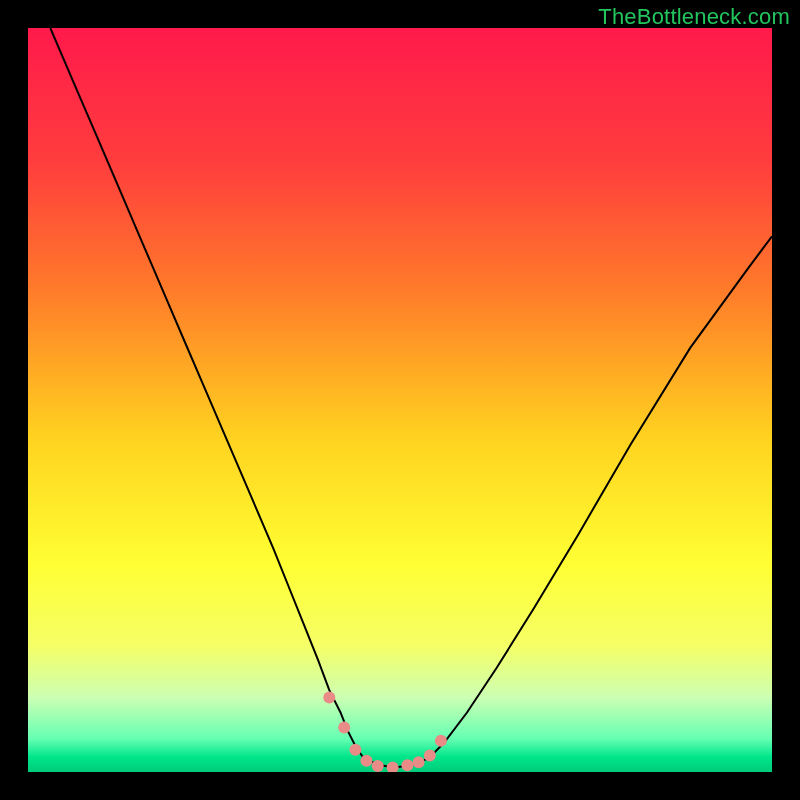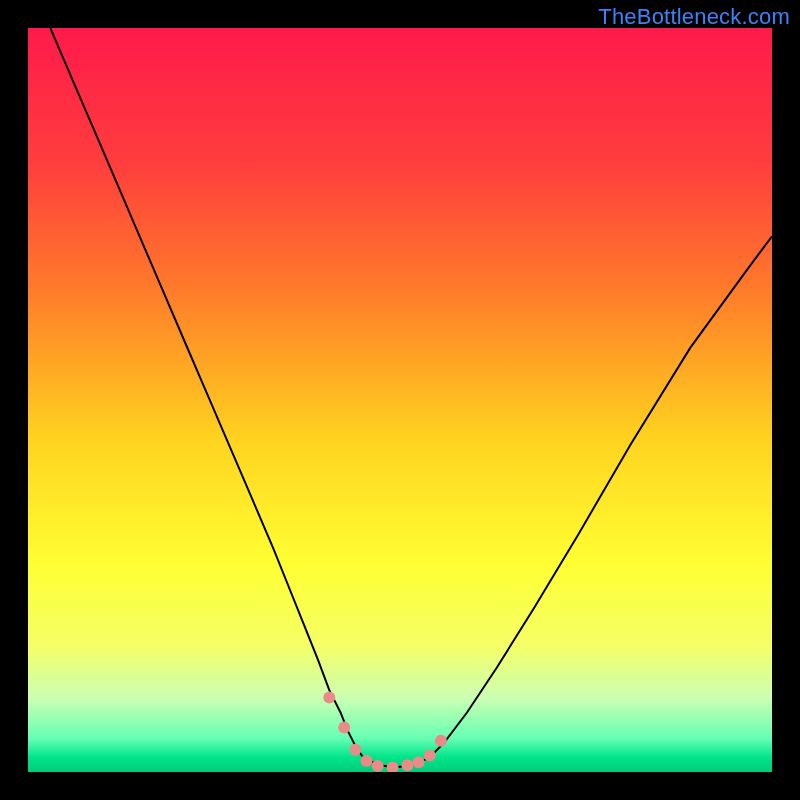"TheBottleneck.com" .watermark { color: #3b82f6 -> #22c55e }
